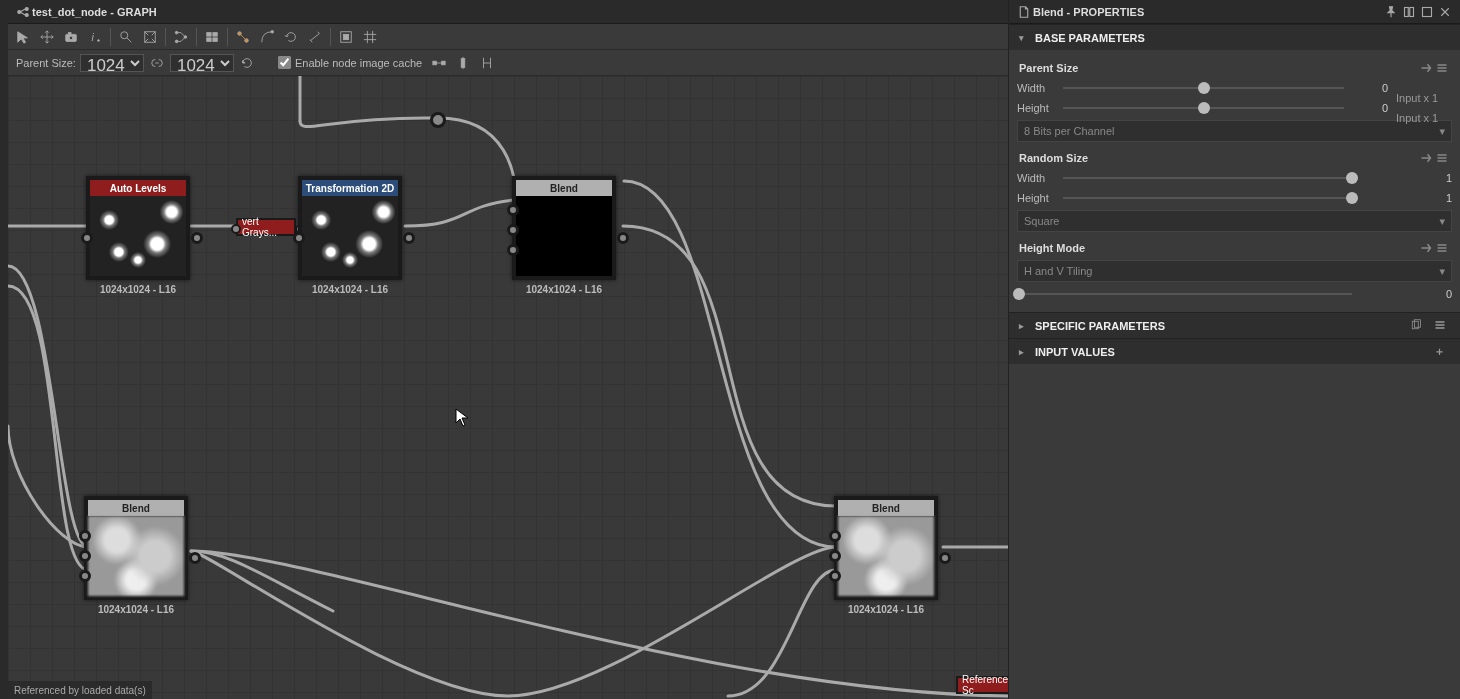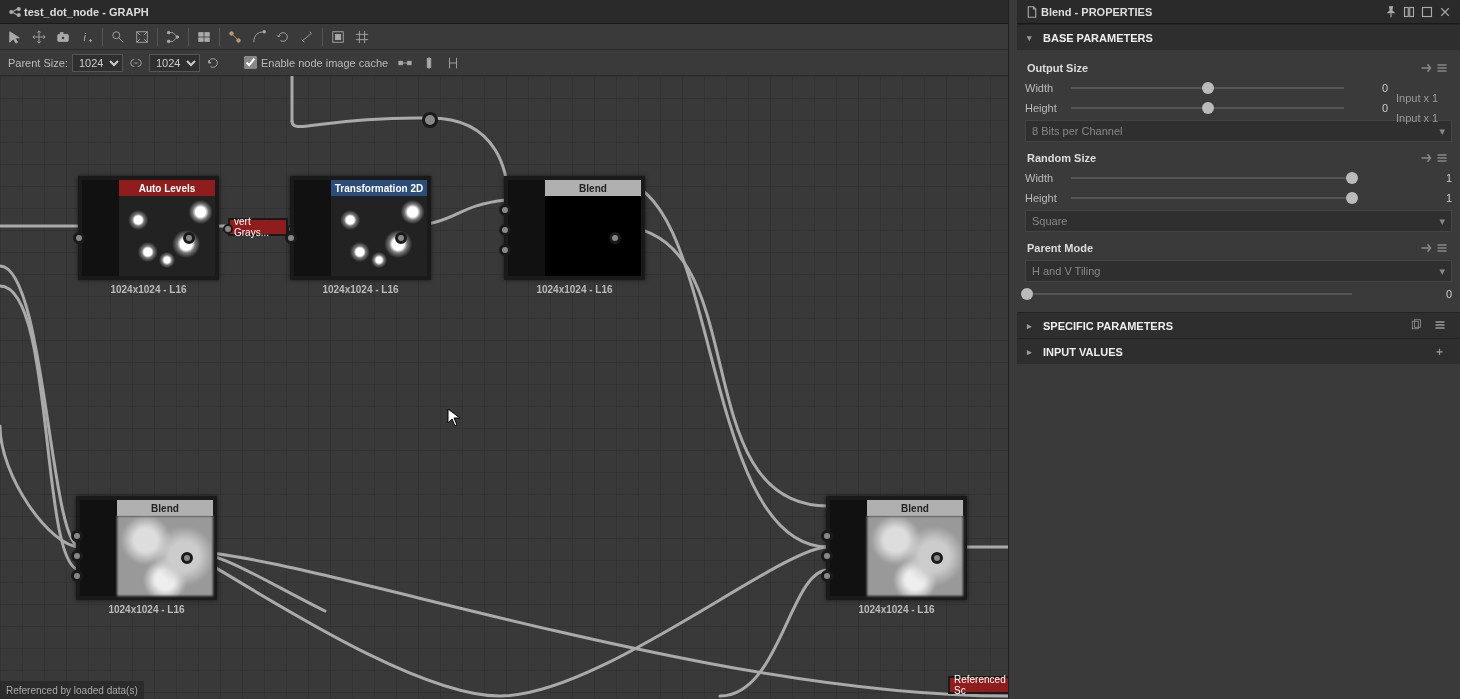"test_dot_node - GRAPH" .graph-panel { margin-left: none -> 8px }
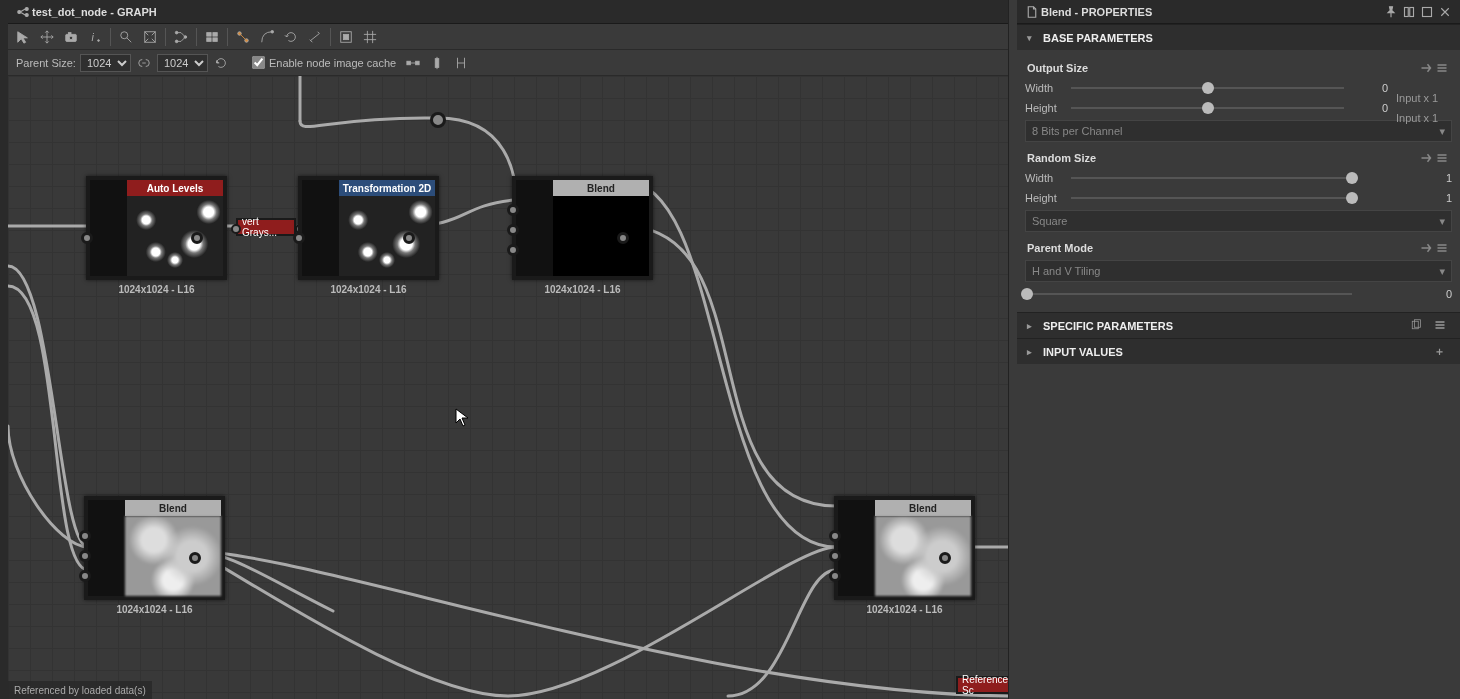"Blend - PROPERTIES" .prop-panel { padding-left: 8px -> none }
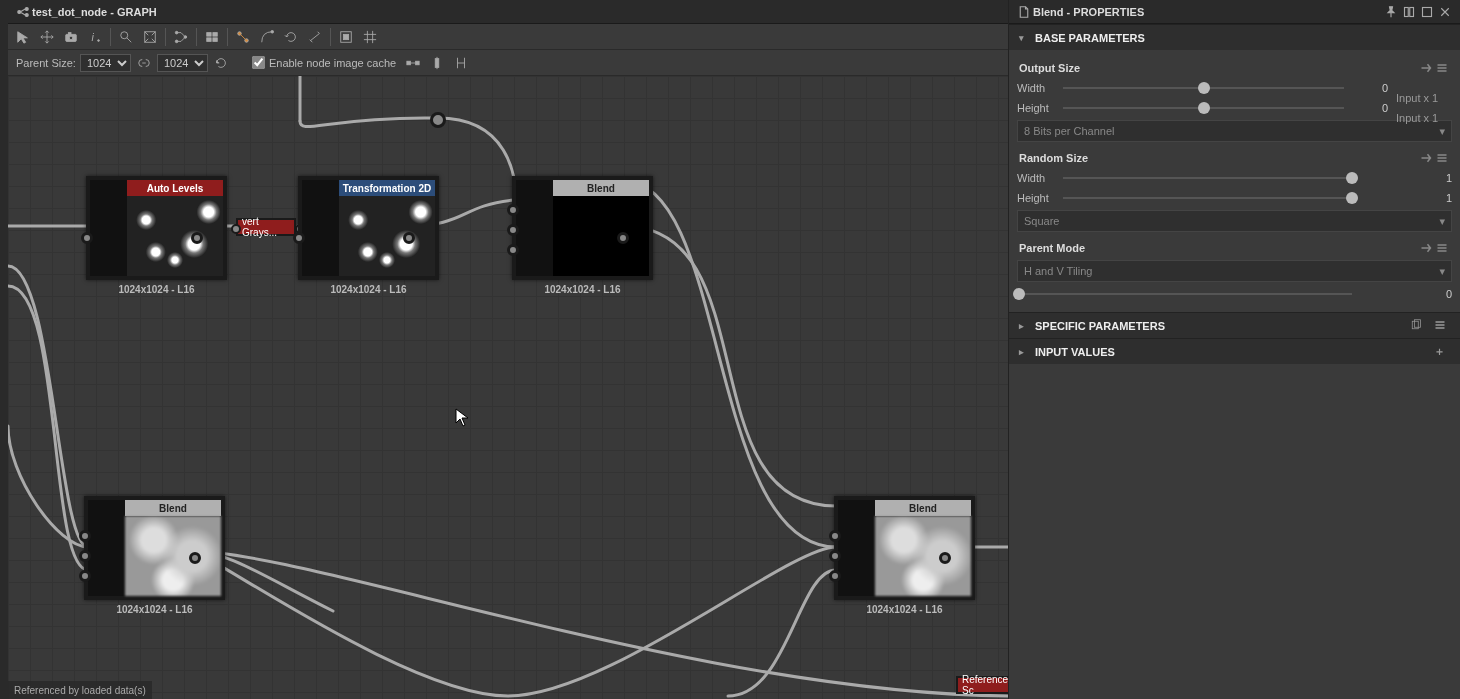"1024" .toolbar select { font-size: 11px -> 17px }
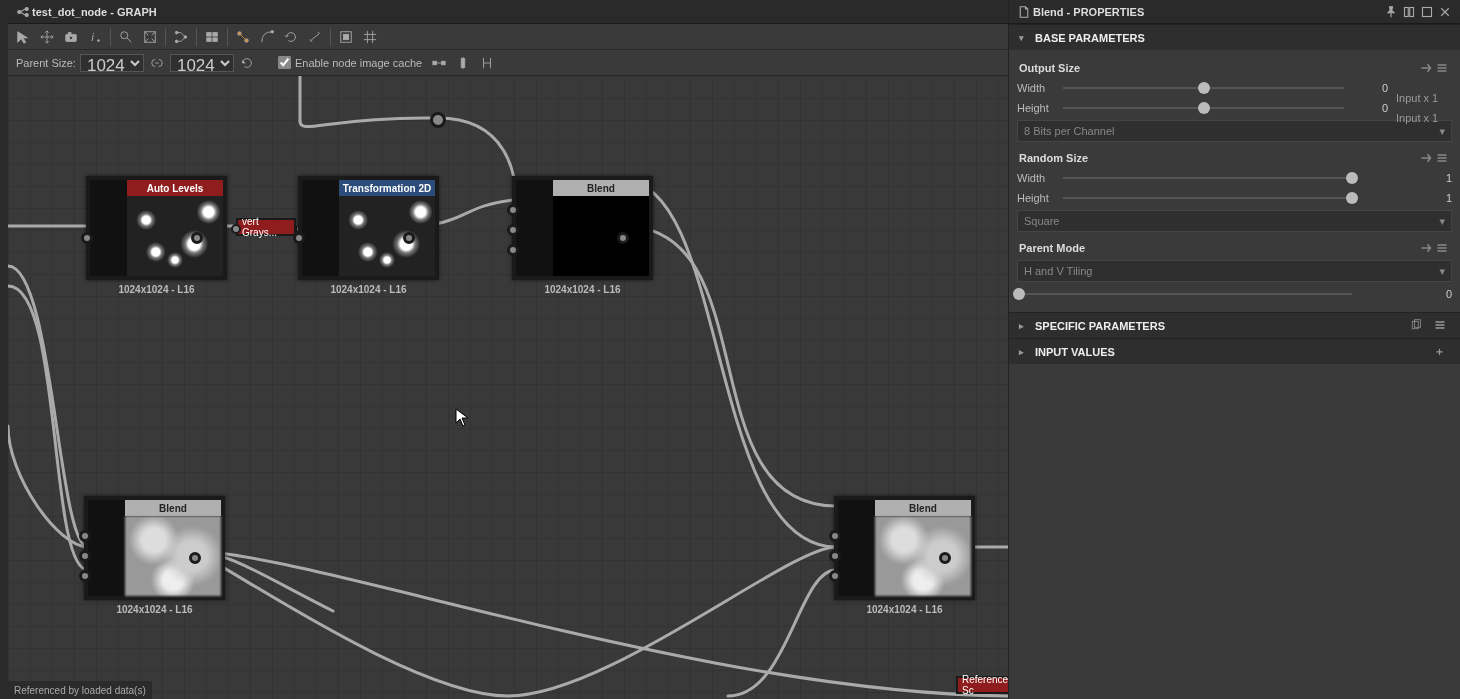"Output Size" span { text: Output -> Parent }
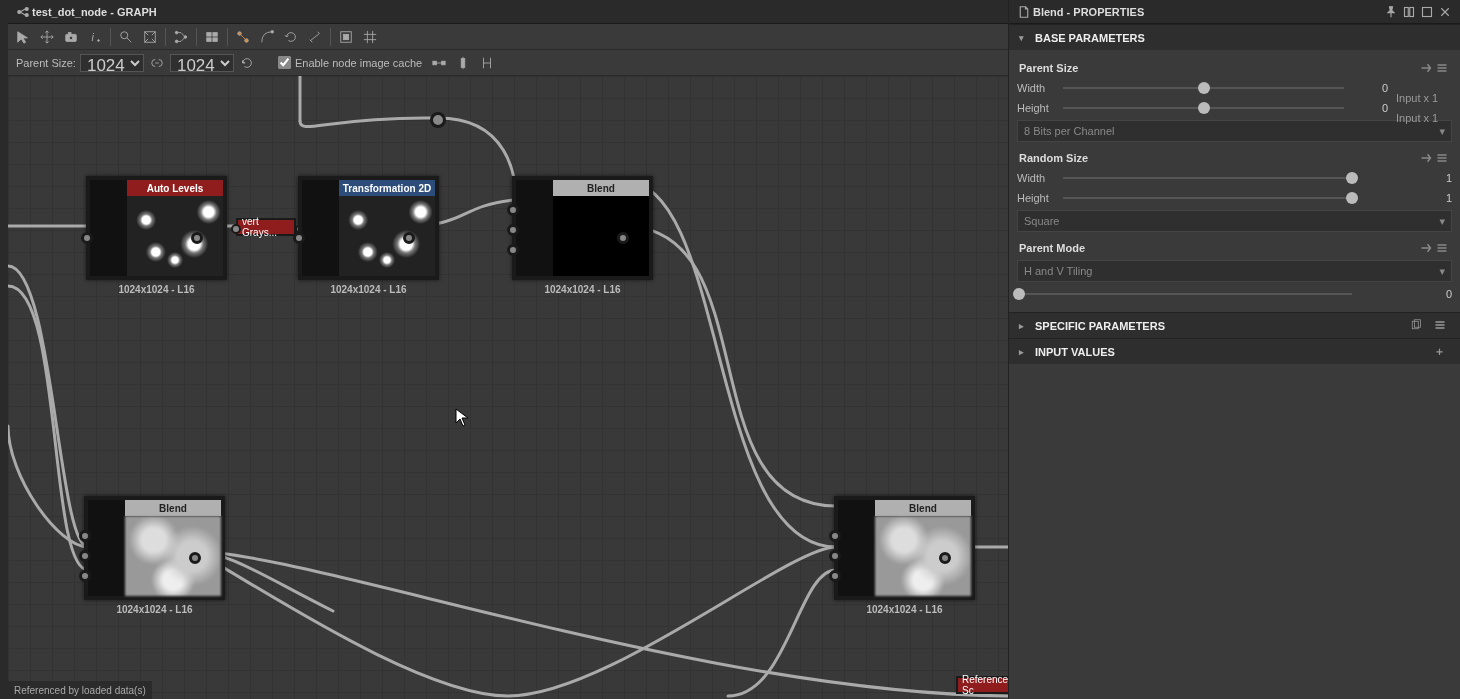"Auto Levels" .node-frame { padding-left: 37px -> none }
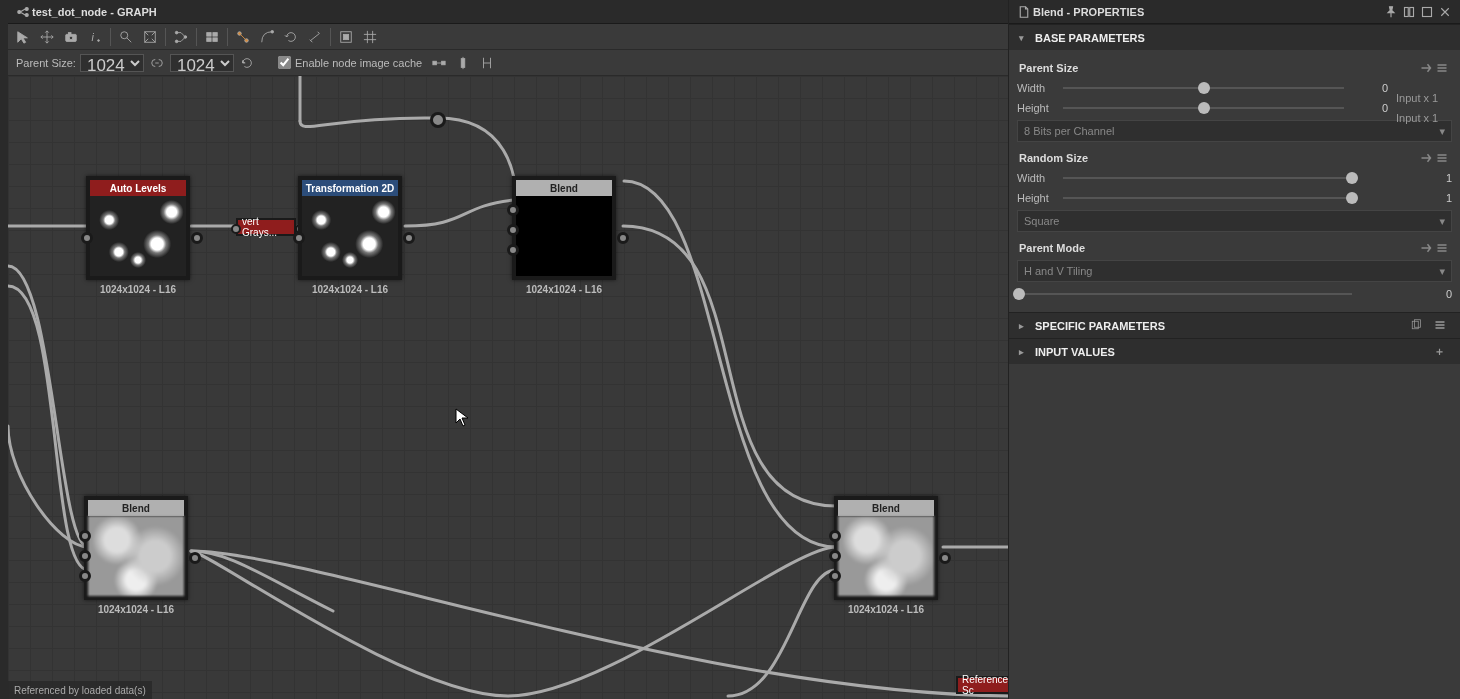"Parent Mode" span { text: Parent -> Height }
